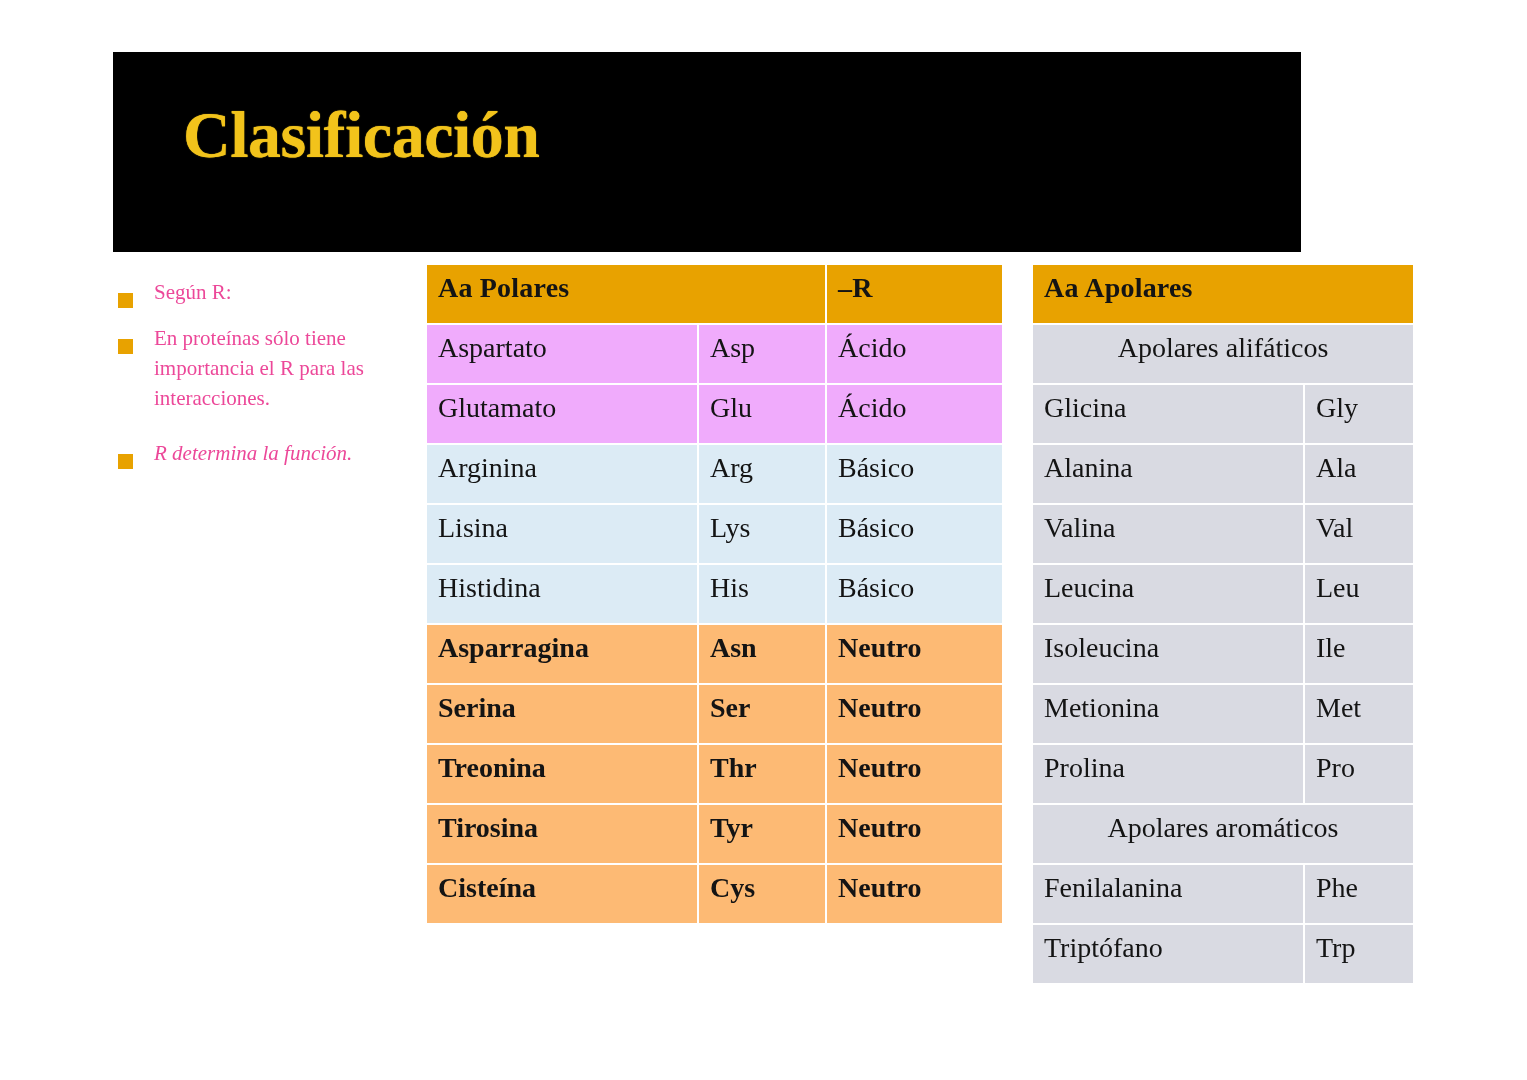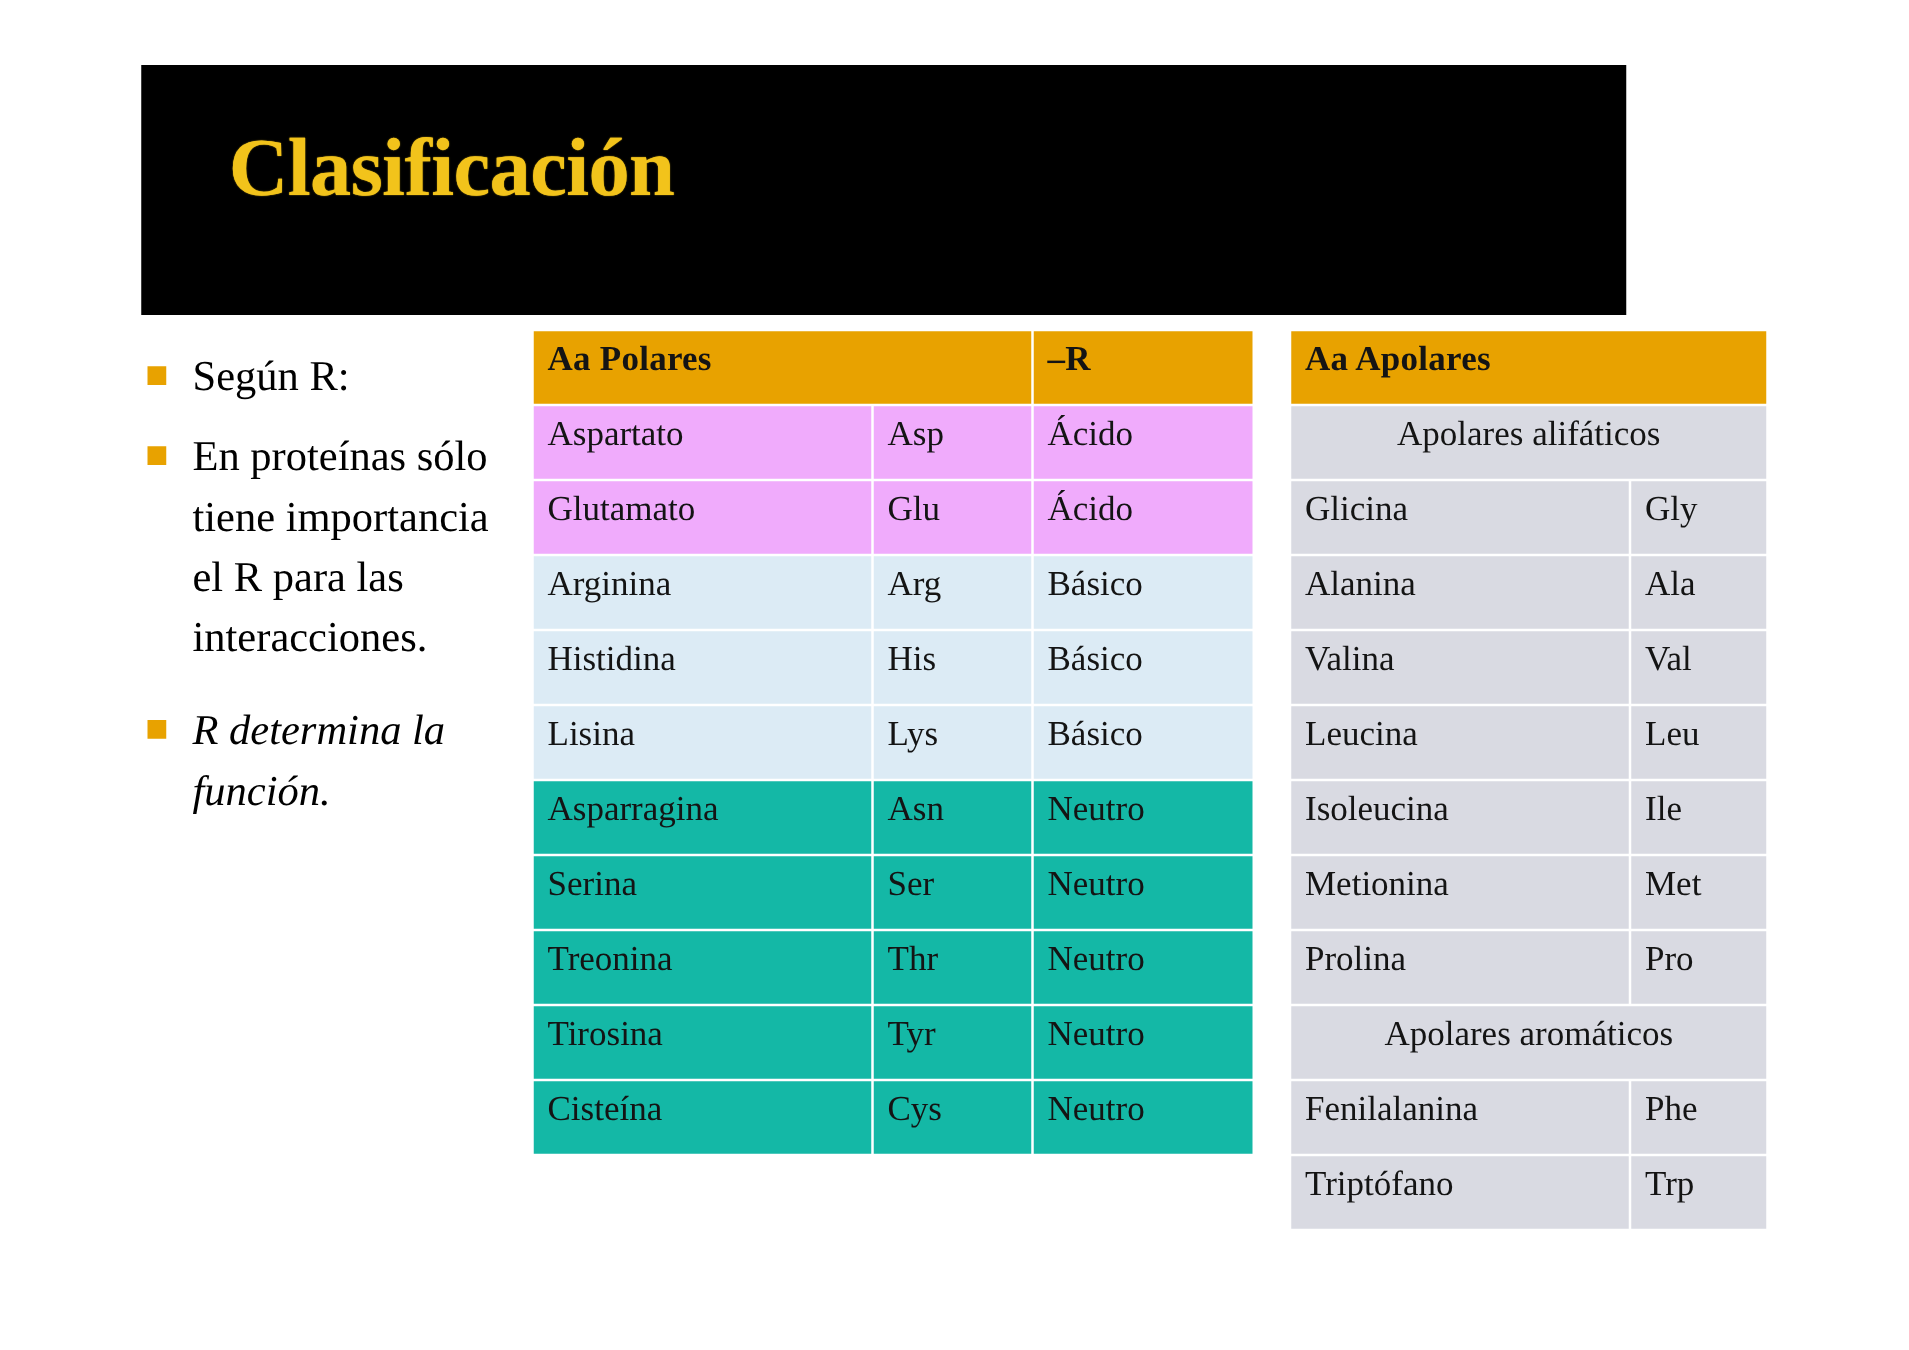"Según R:" .bullet-text { color: #000000 -> #ec4899; font-size: 34px -> 21px }
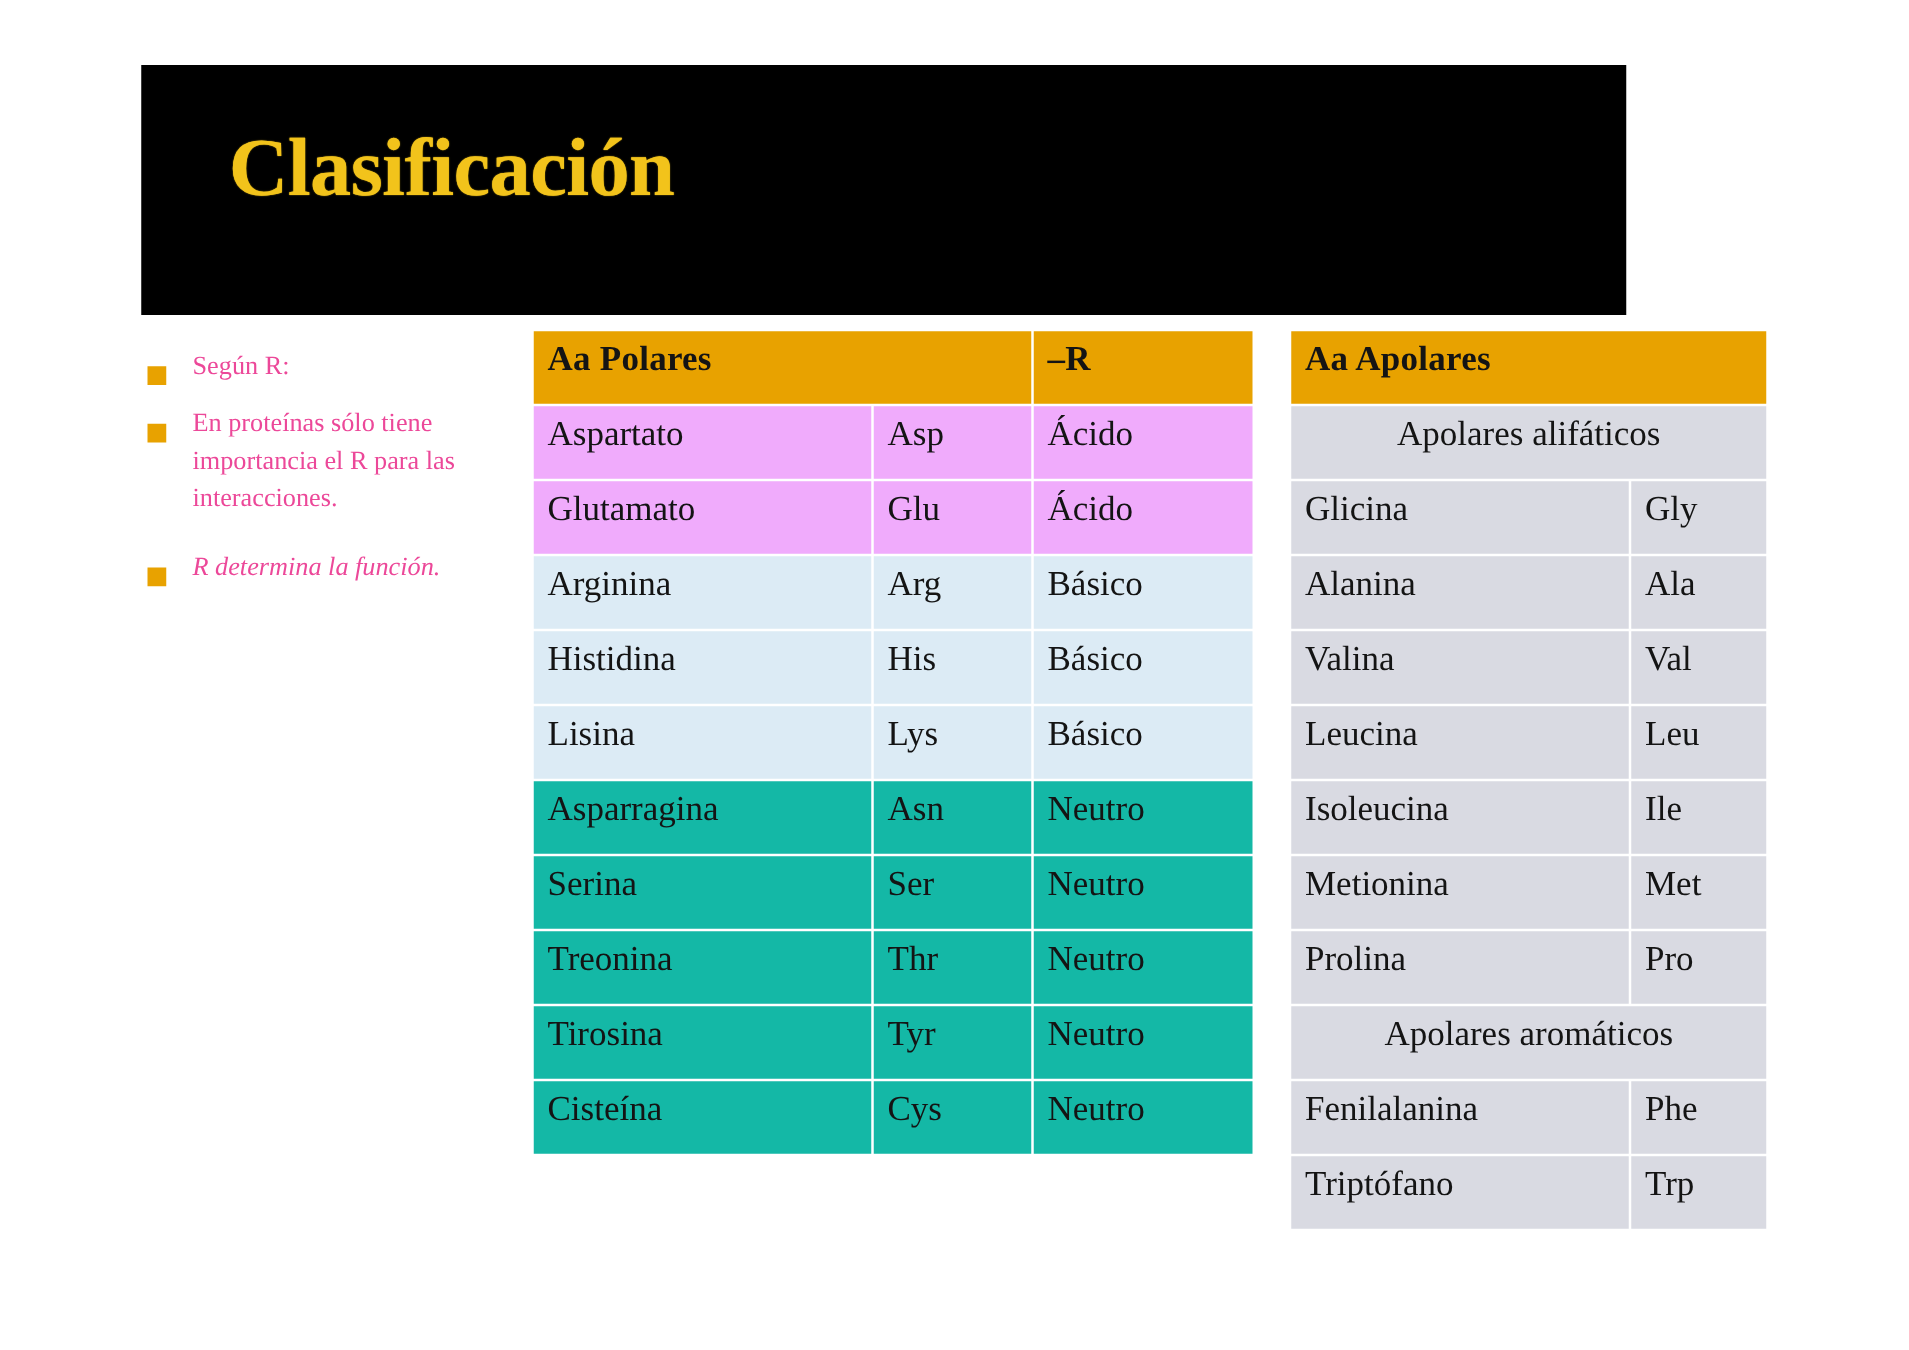"Histidina" tr.row-basico { order: before "Lisina" -> after "Lisina" }
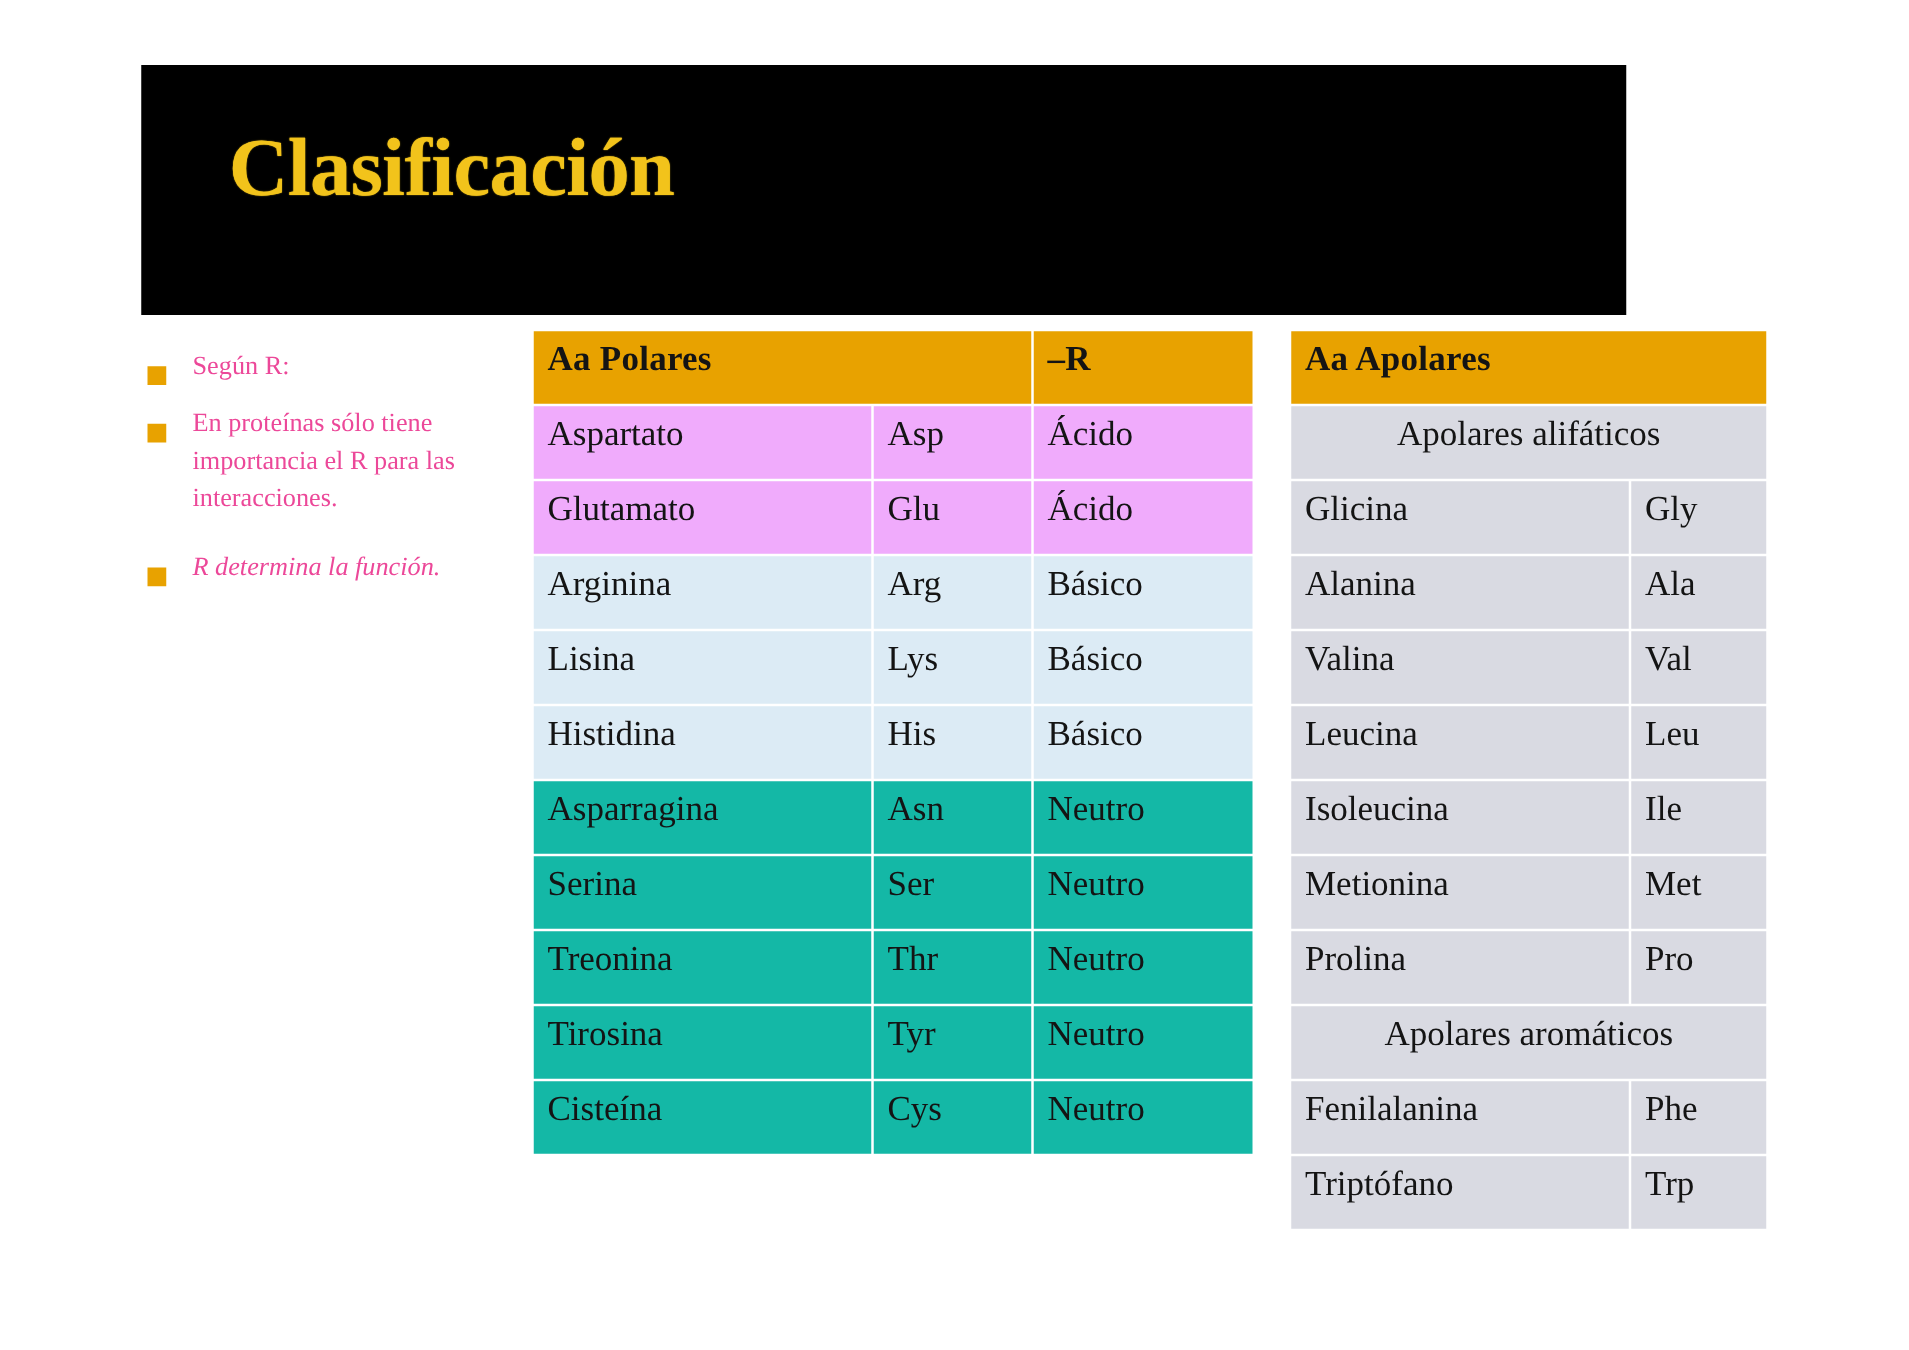"Asparragina" .row-neutro td { background: #14b8a6 -> #fdba74; font-weight: none -> bold }
